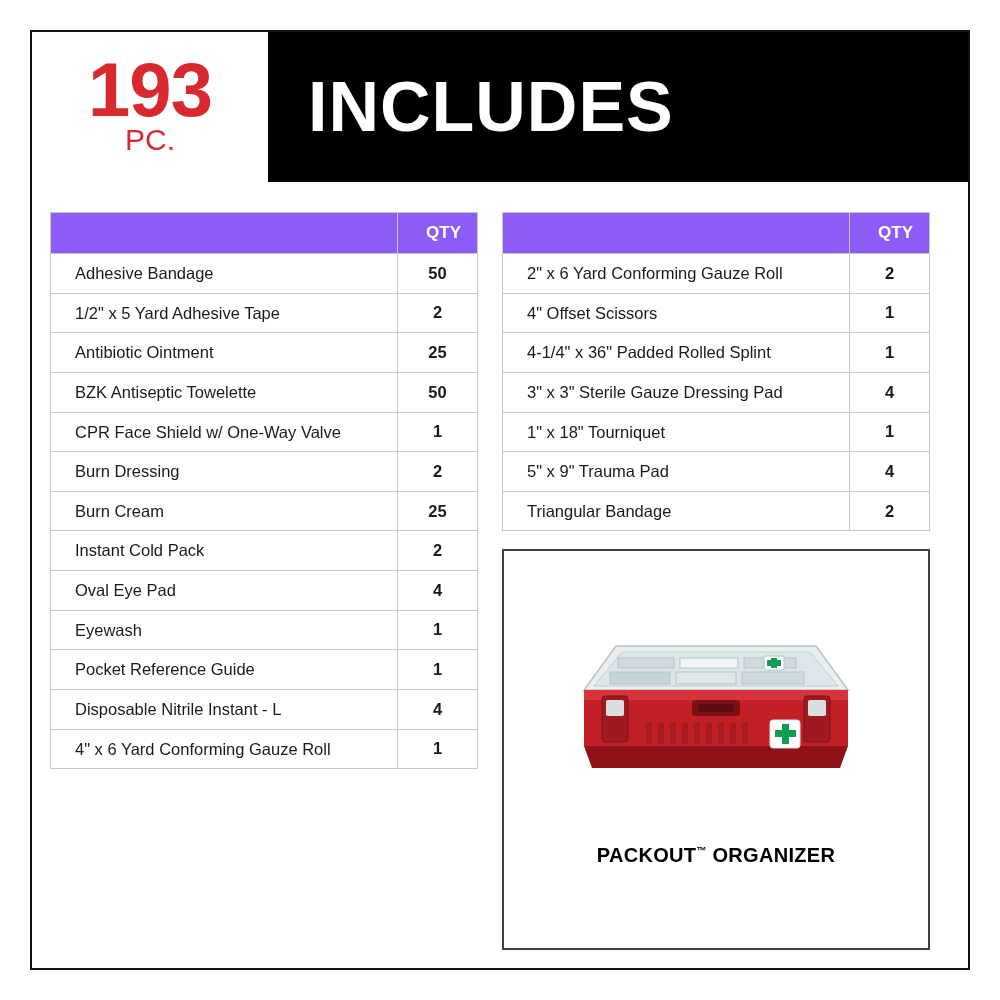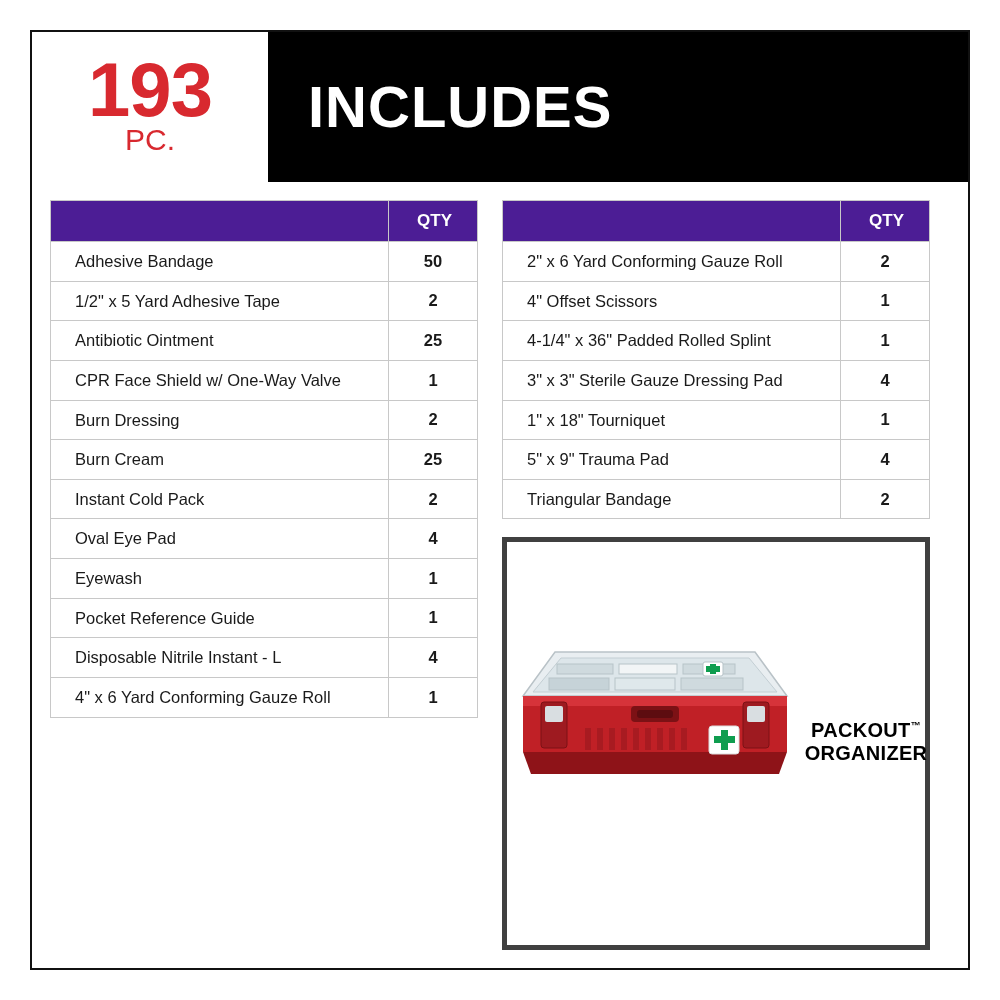"193" .frame { gap: none -> 12px }
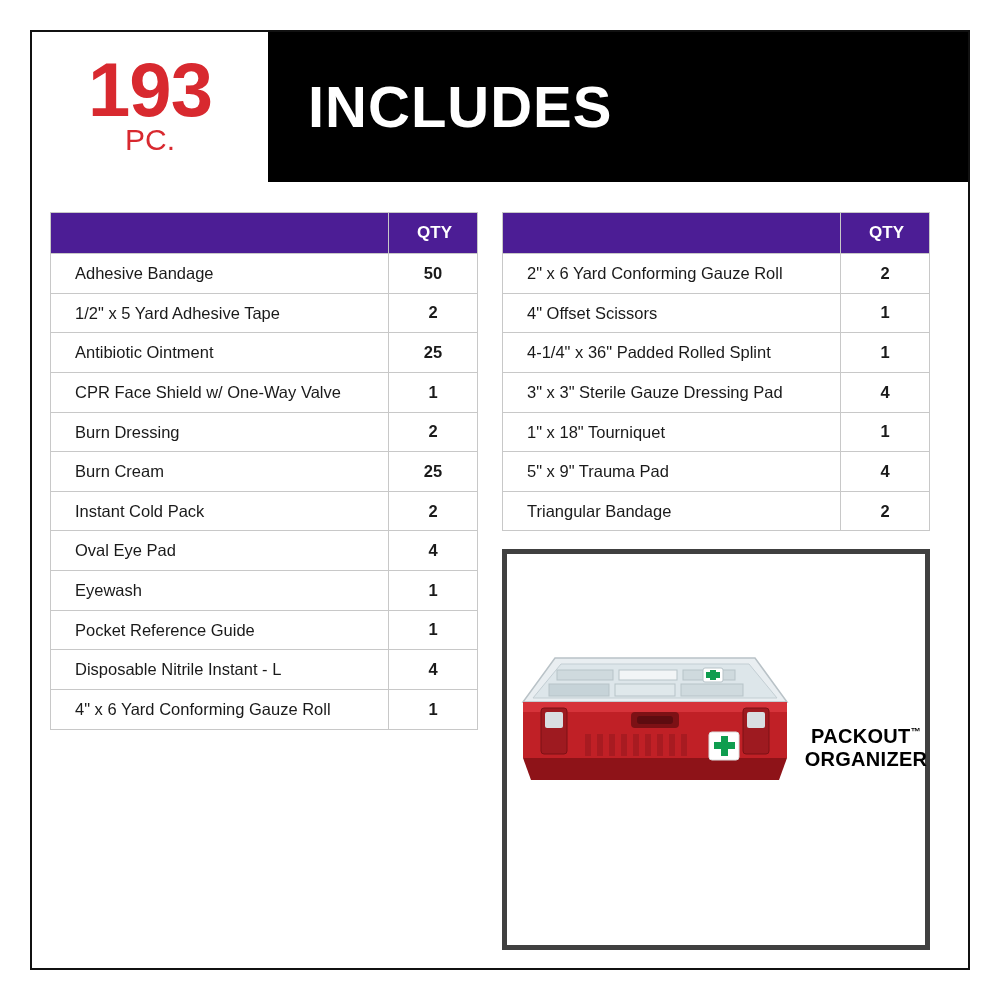"INCLUDES" .header-title span { font-size: 58px -> 70px }
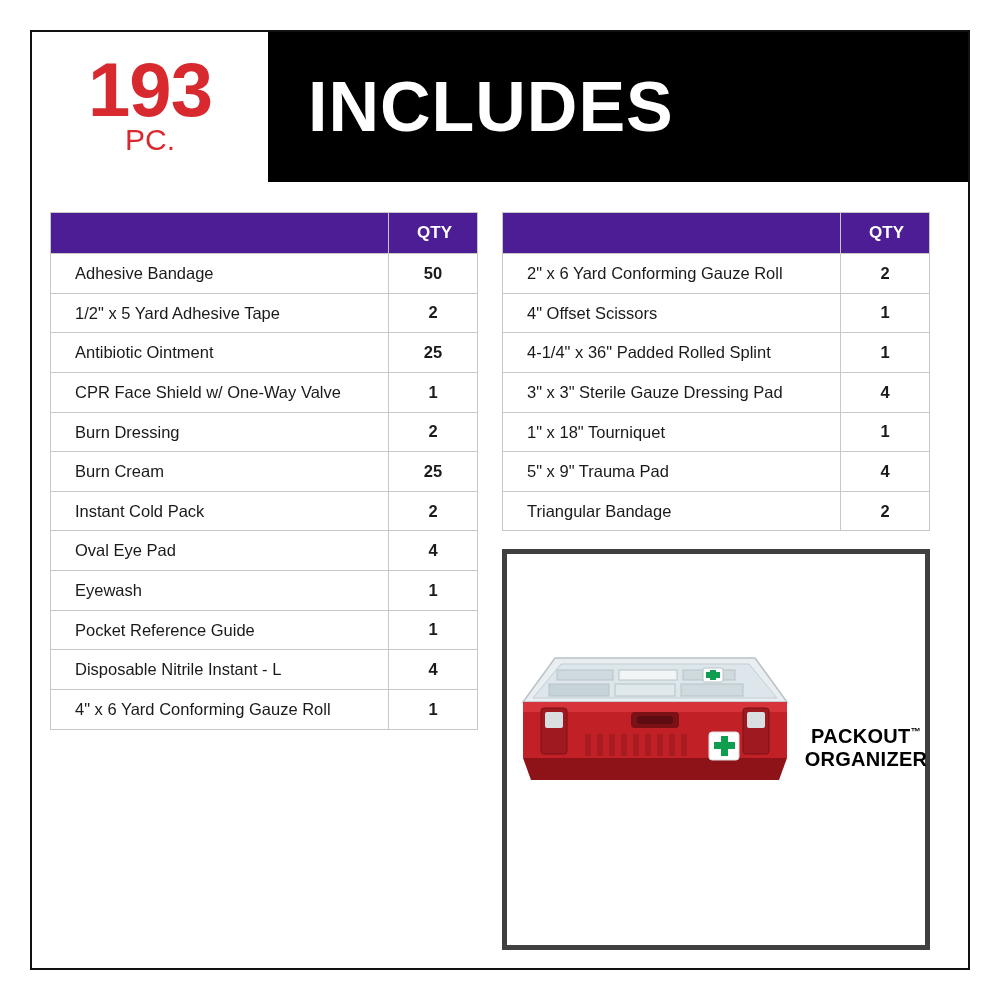"QTY" .thead-row th { background: #4c1d95 -> #8b5cf6; padding-right: 25px -> 16px }
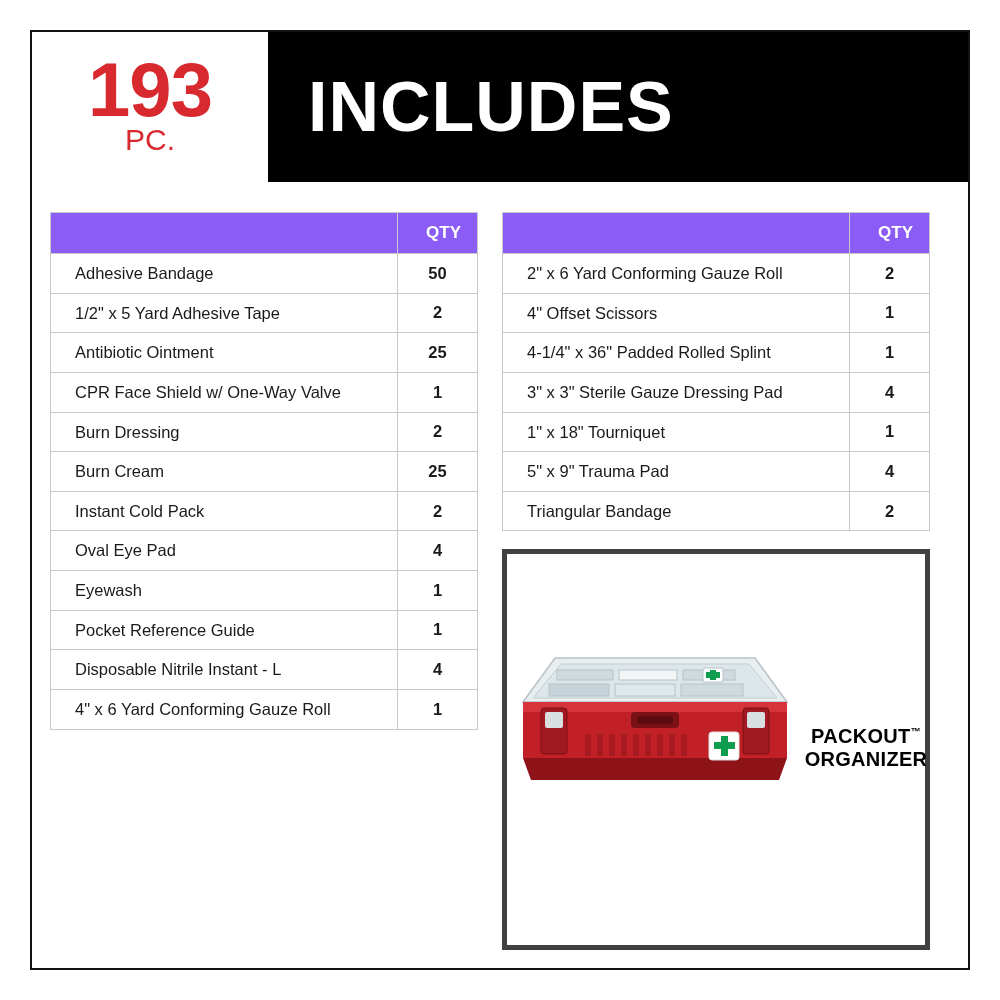"BZK Antiseptic Towelette" tr { html: none -> <tr> <td>BZK Antiseptic Towelette</td> <td>50</td> </tr> }
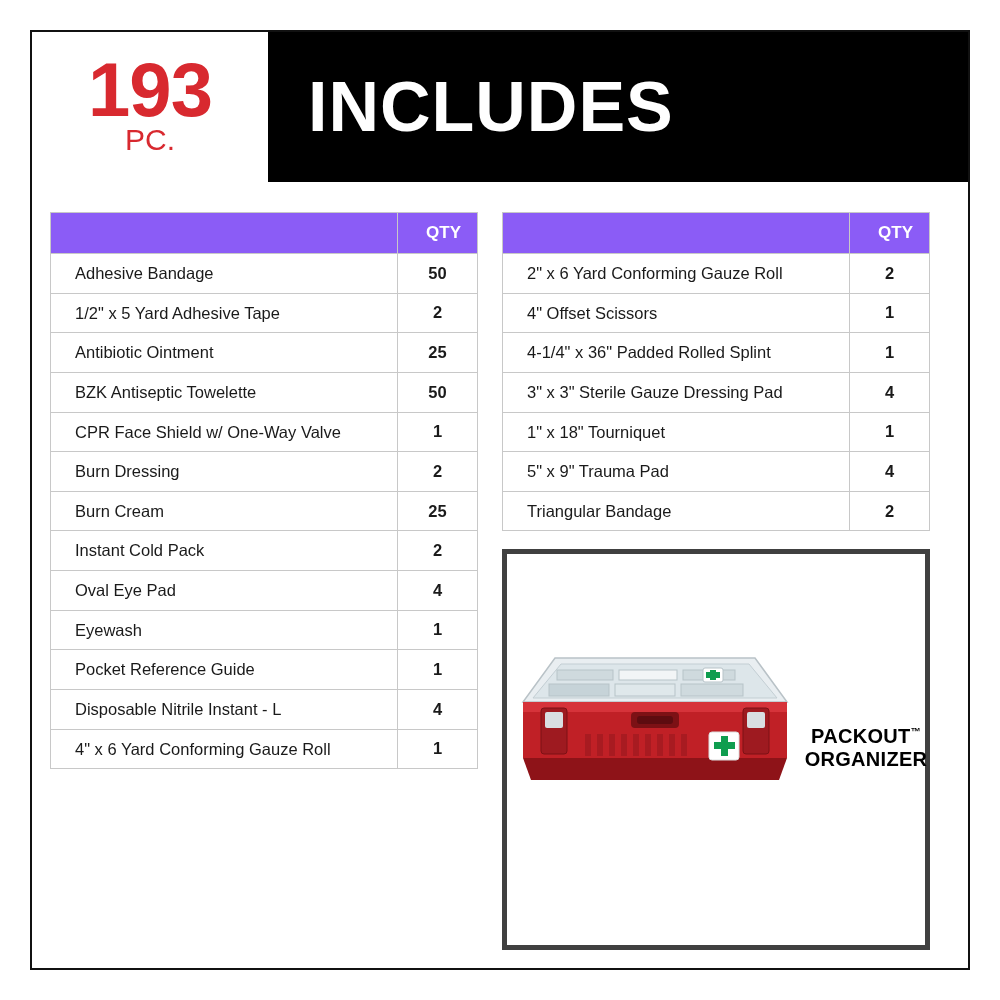"PACKOUT™ ORGANIZER" .product-panel { border: 5px solid #404040 -> 2px solid #404040; flex-direction: row -> column }
